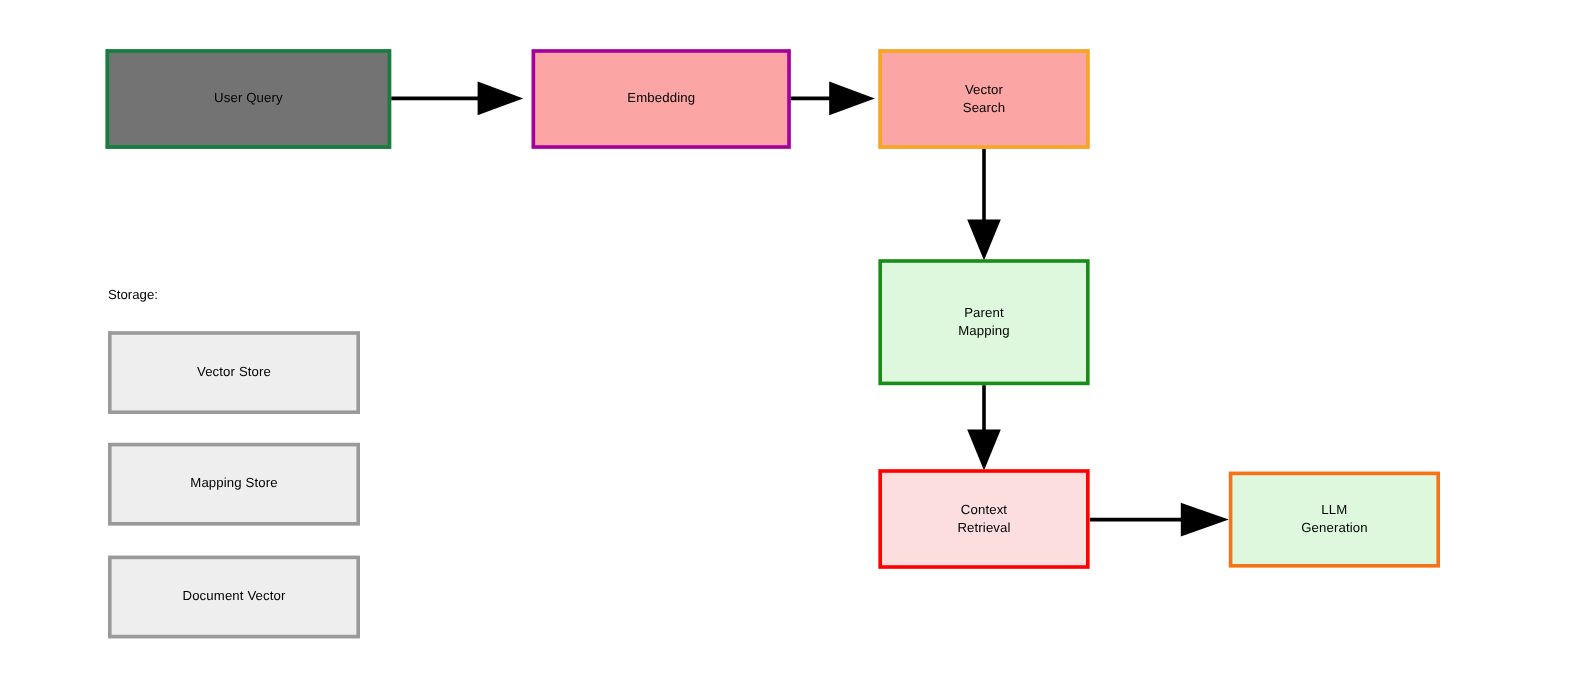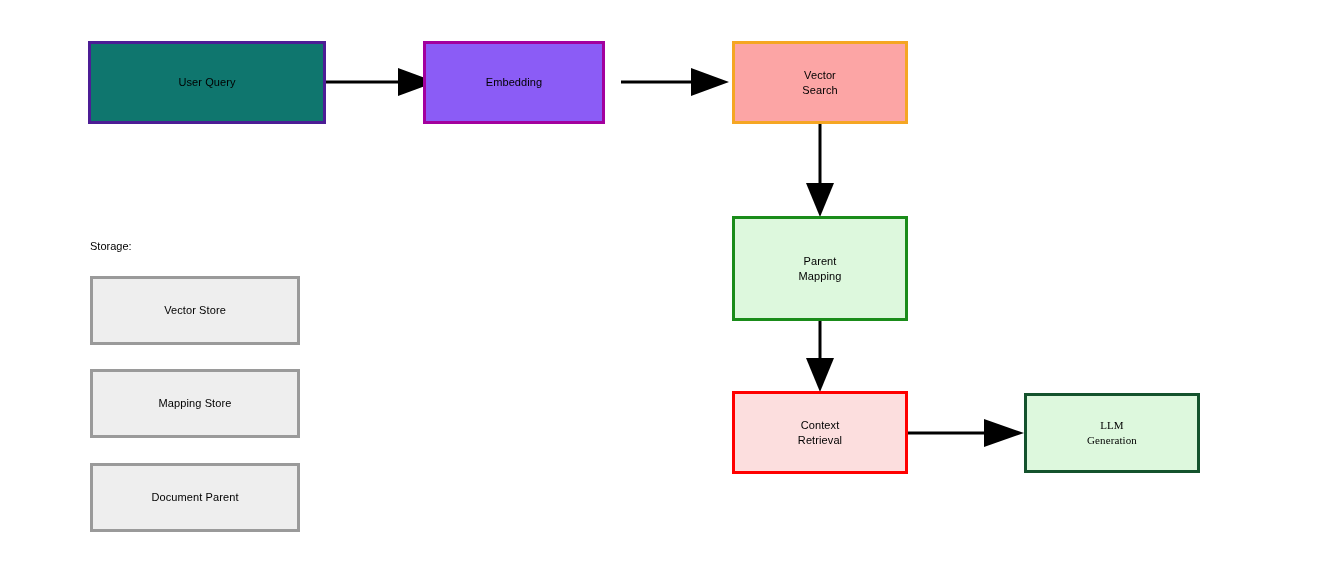"User Query" #node-user-query { background: #0f766e -> #737373; border: 3px solid #4c1d95 -> 3px solid #15803d }
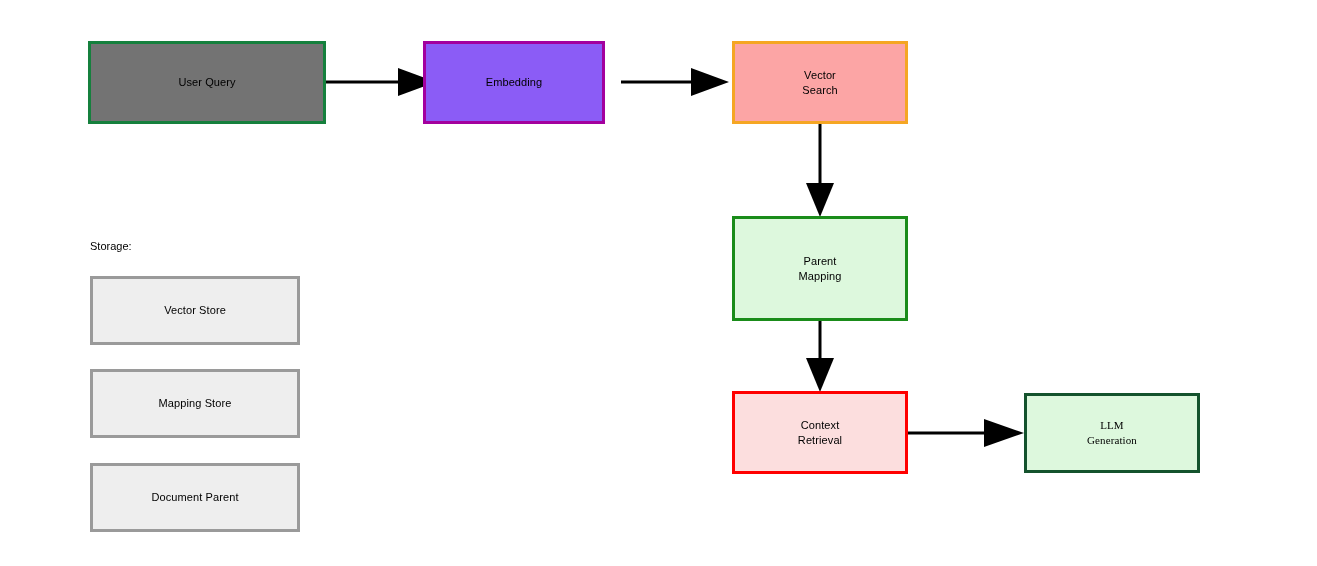"Embedding" #node-embedding { background: #8b5cf6 -> #fca5a5; left: 423px -> 443px; width: 182px -> 216px }
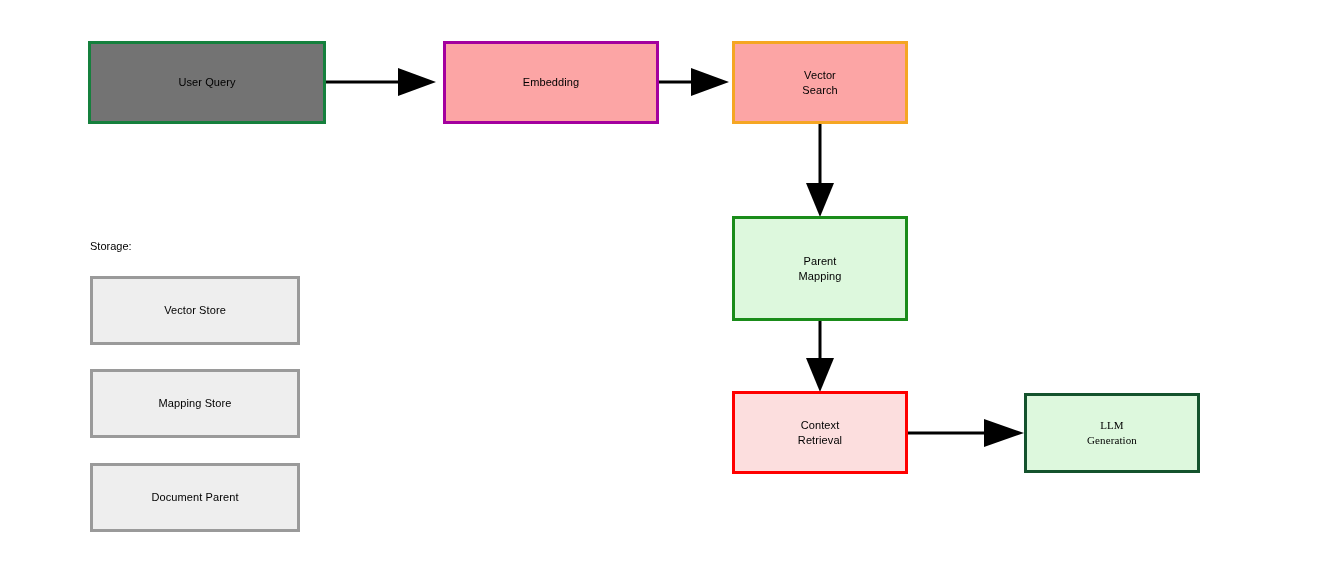"LLM" #node-llm { border: 3px solid #14532d -> 3px solid #f97316; font-family: Liberation Serif, serif -> none }
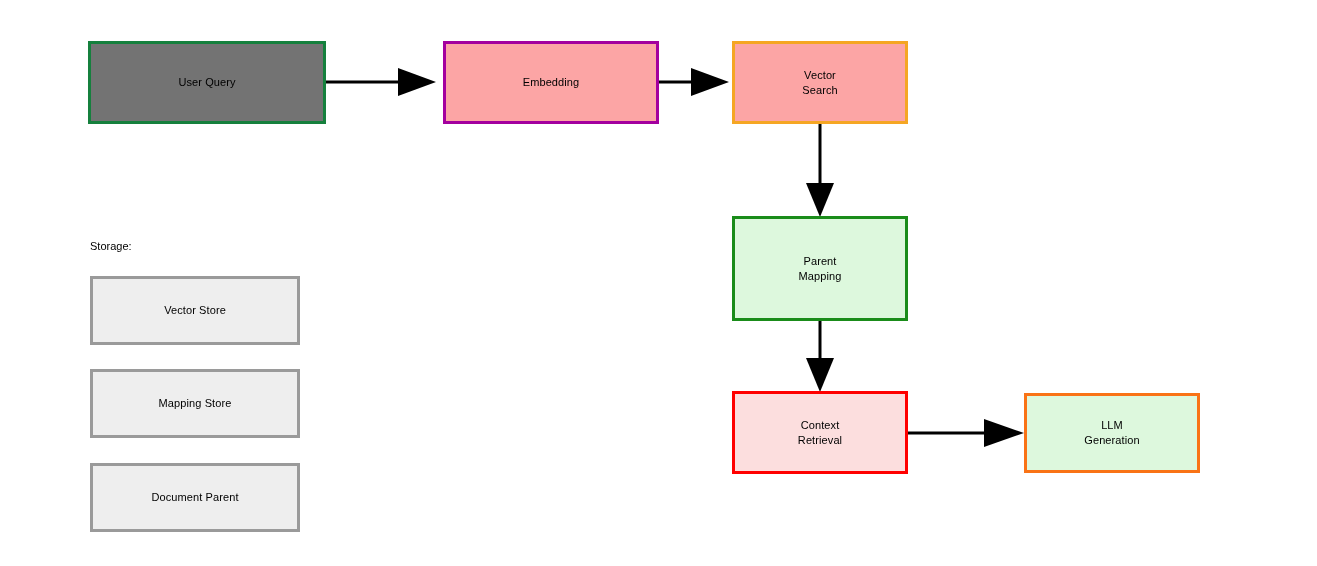"Document Parent" span.node-label { text: Parent -> Vector }
